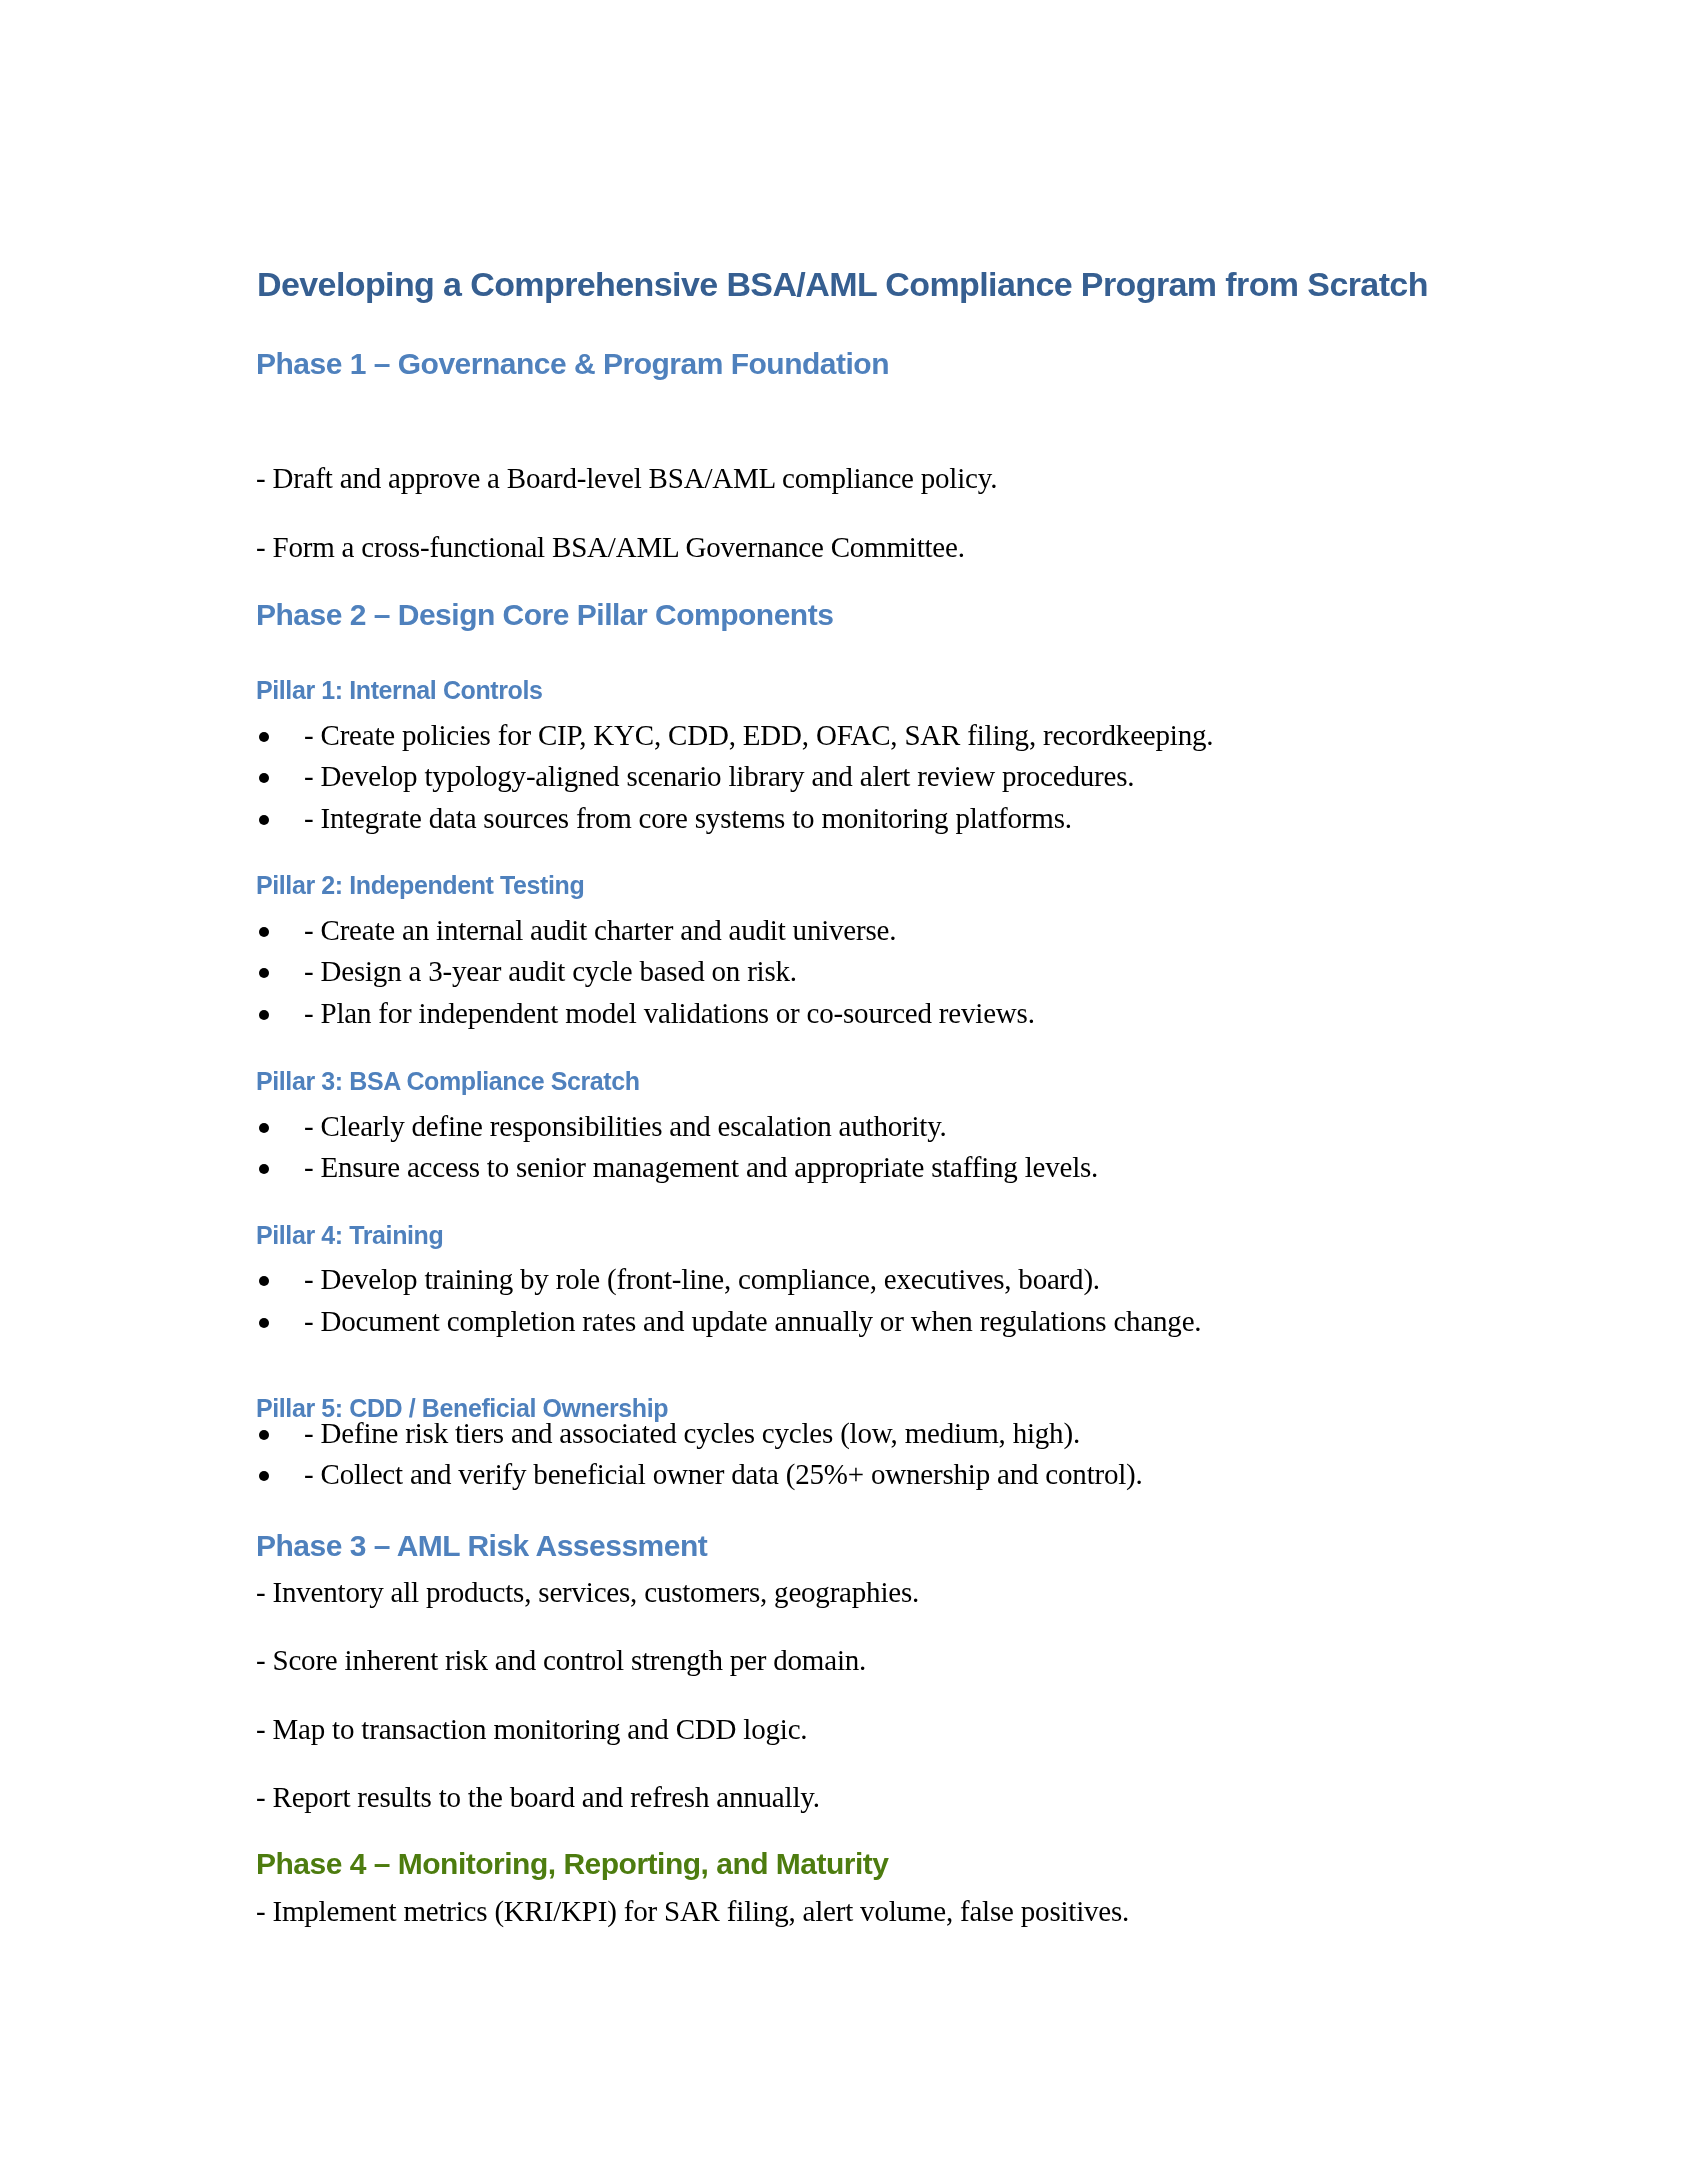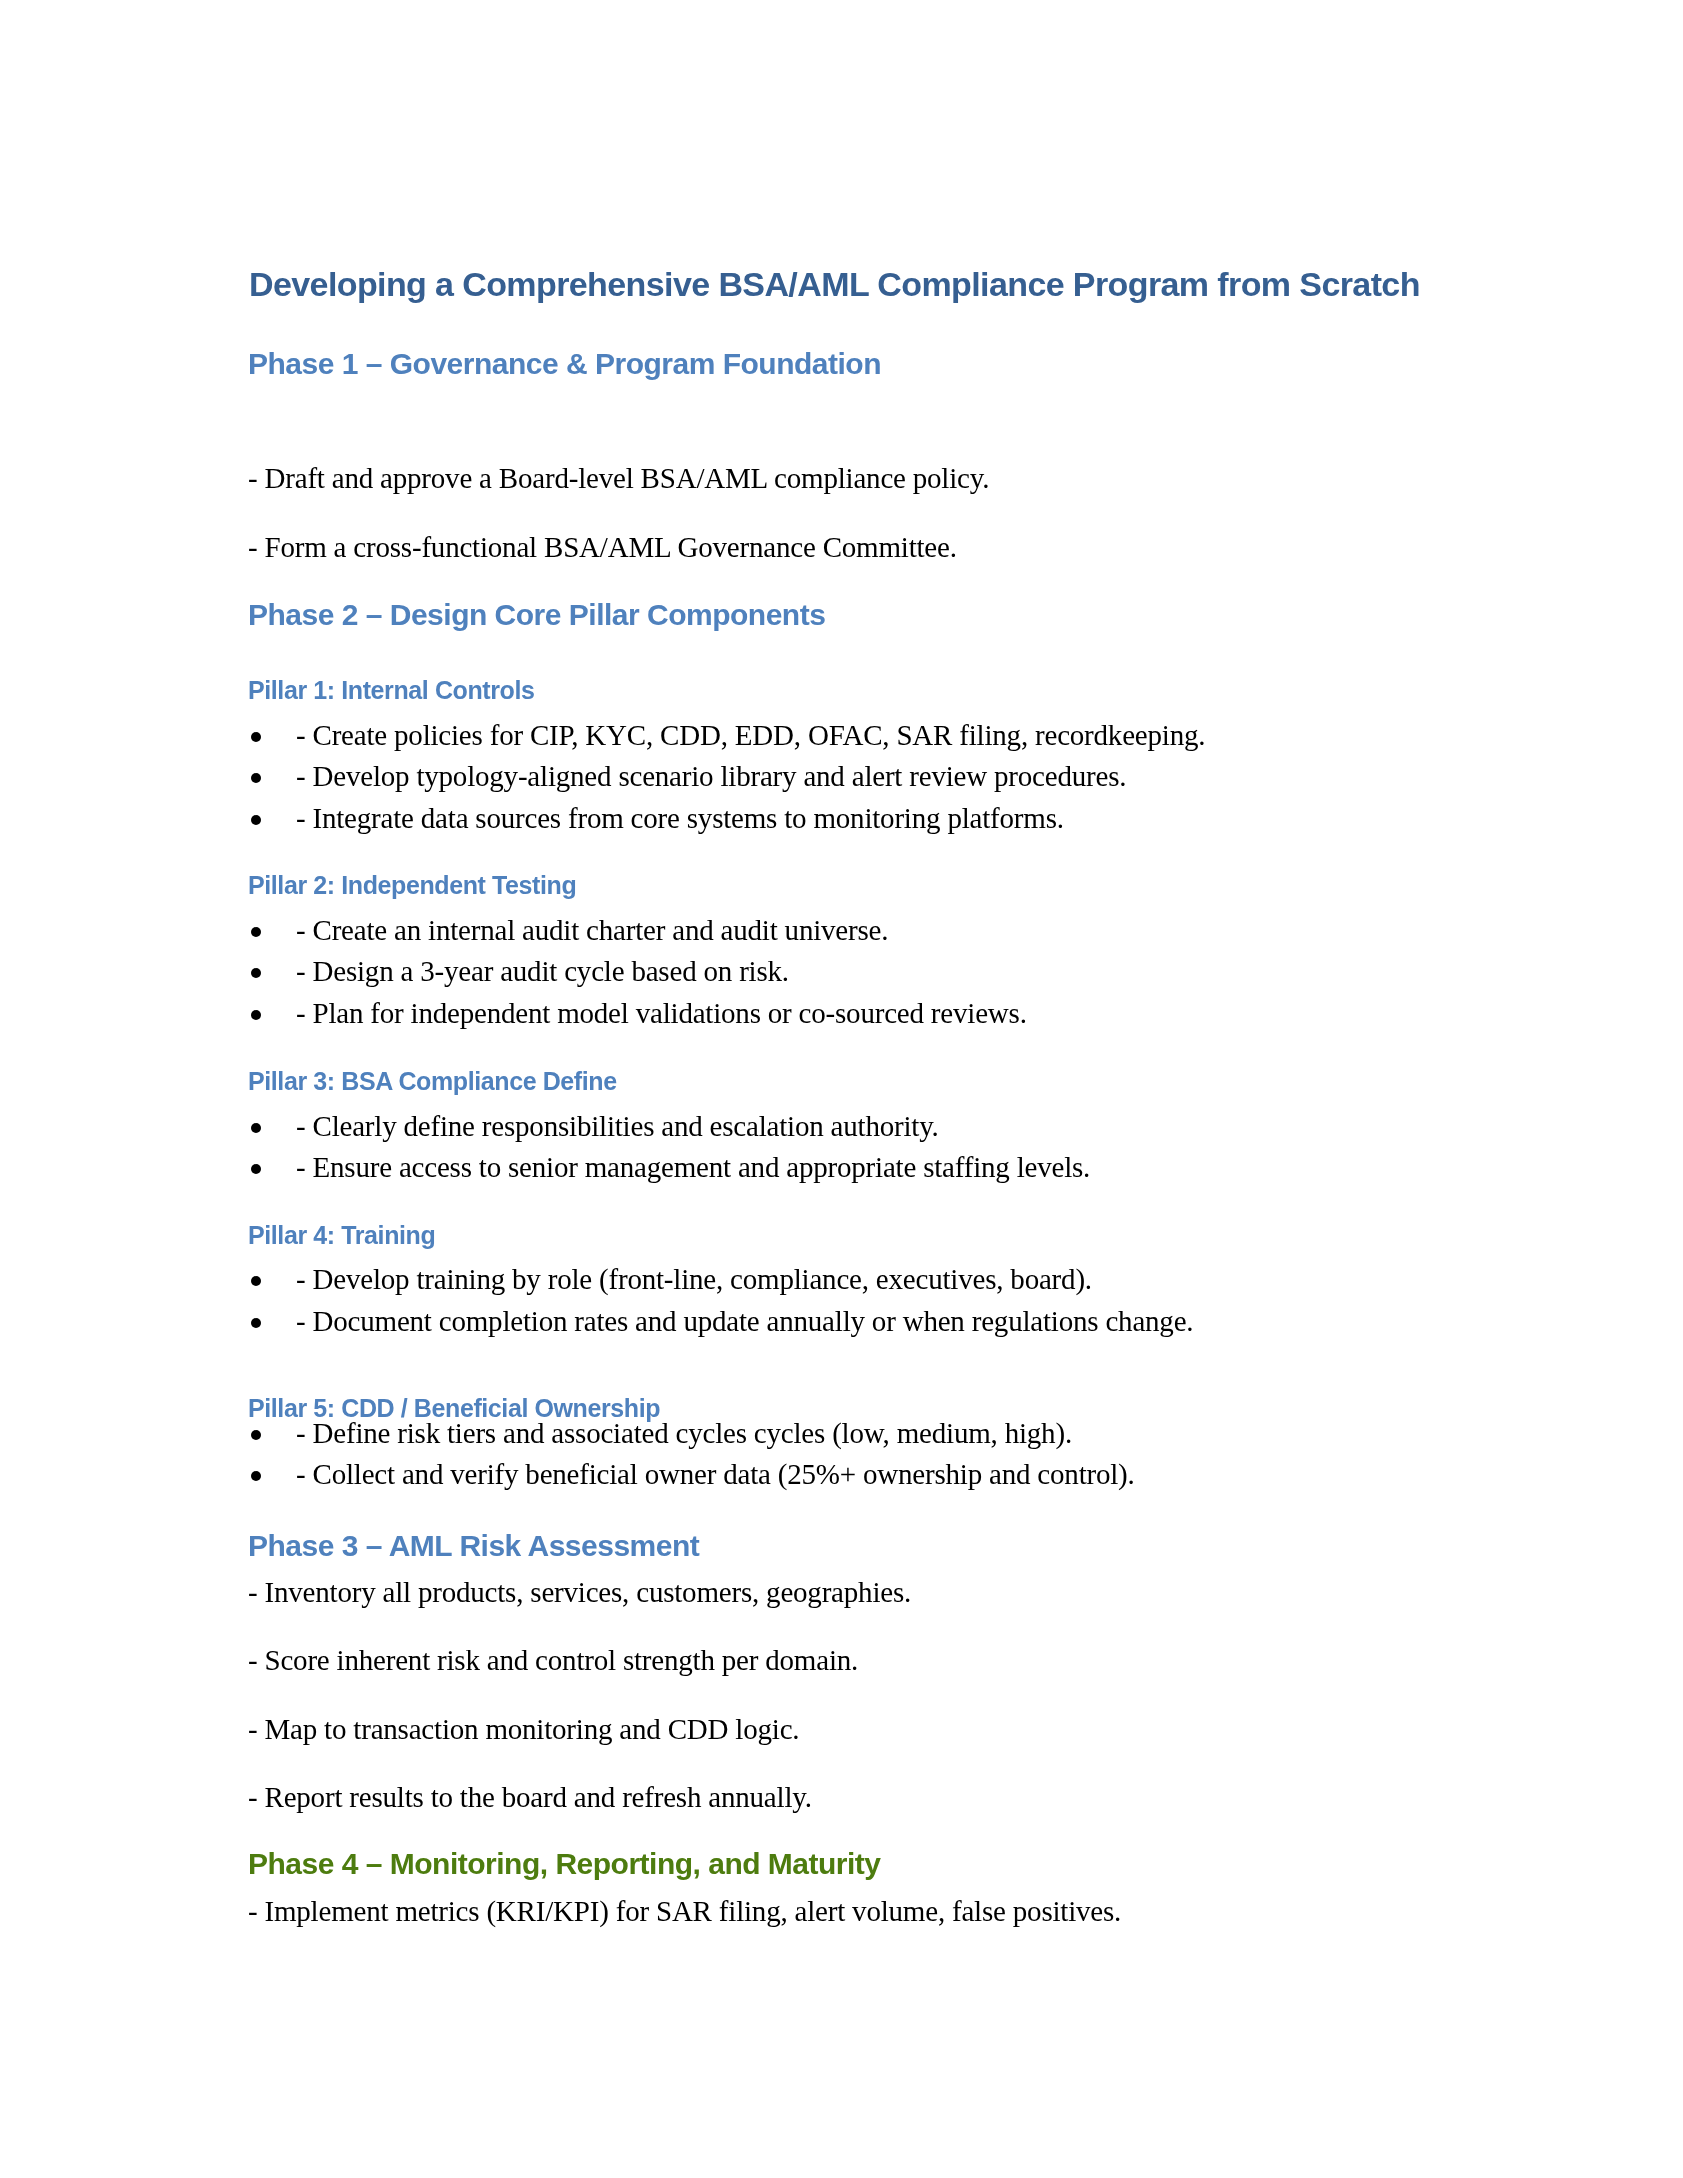"Developing a Comprehensive BSA/AML" .page { left: 0 -> 8px }
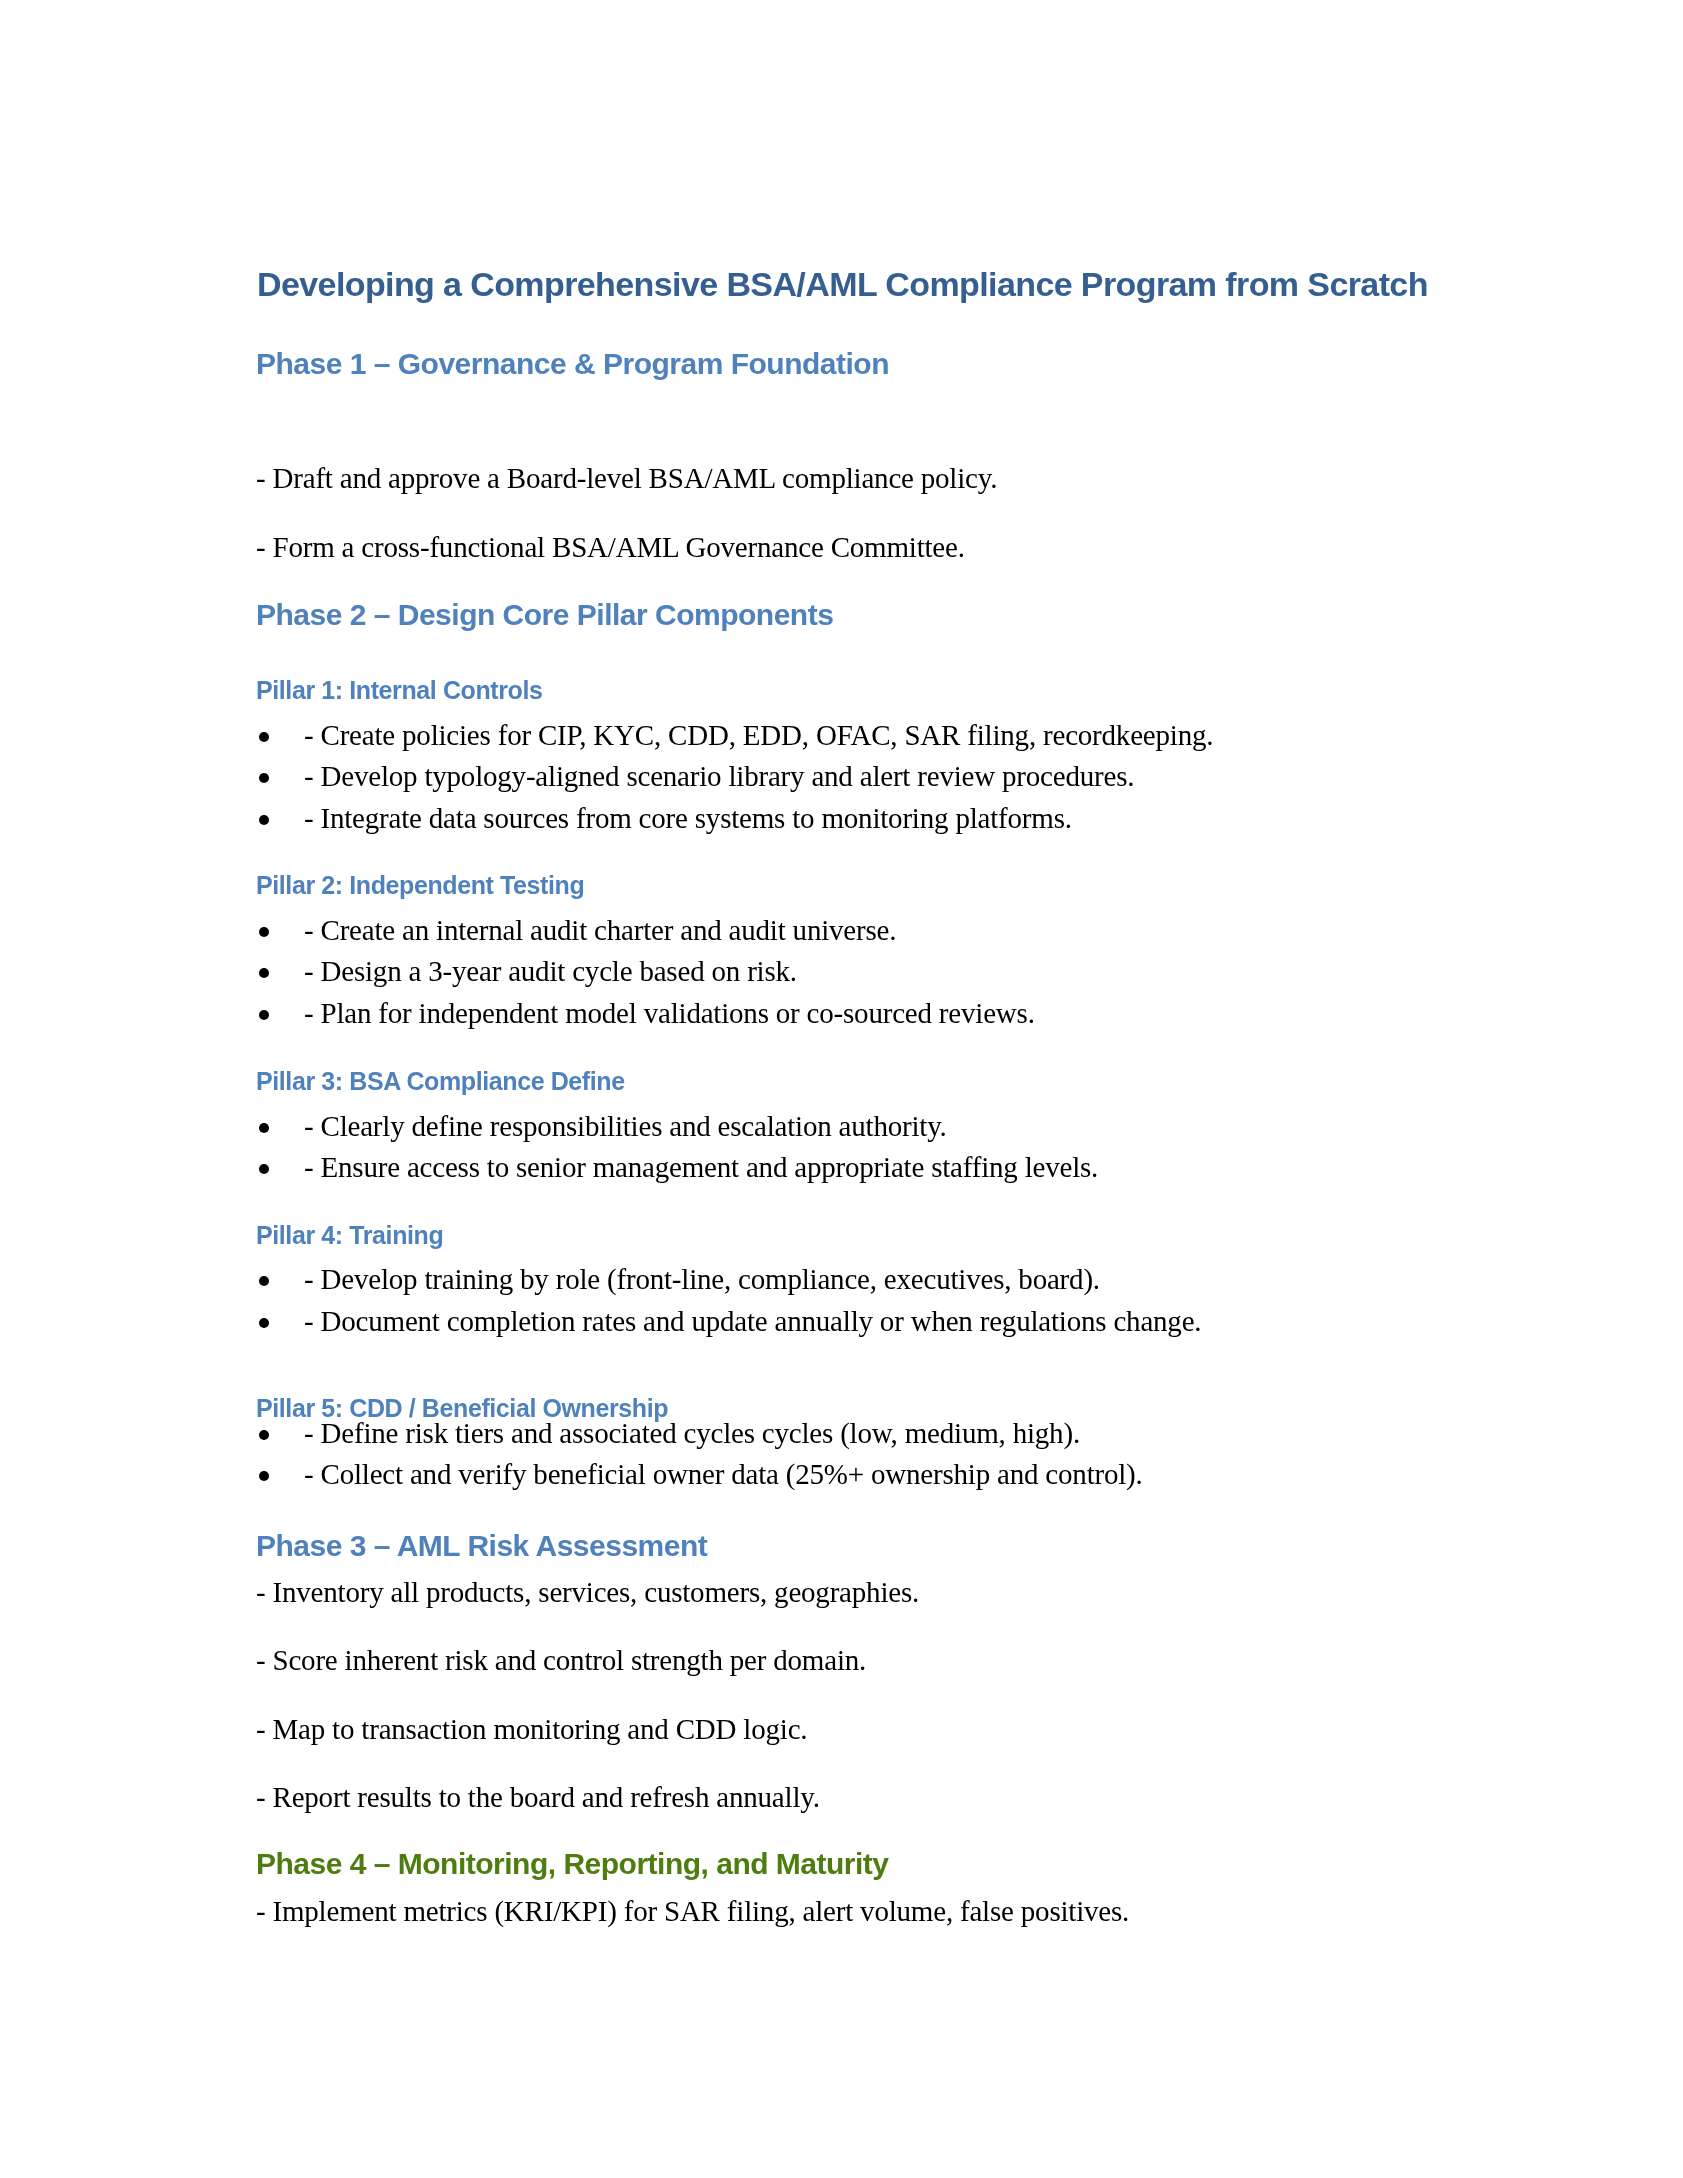"Pillar 3: BSA Compliance Define" div.pillar-heading { text: Define -> Scratch }
